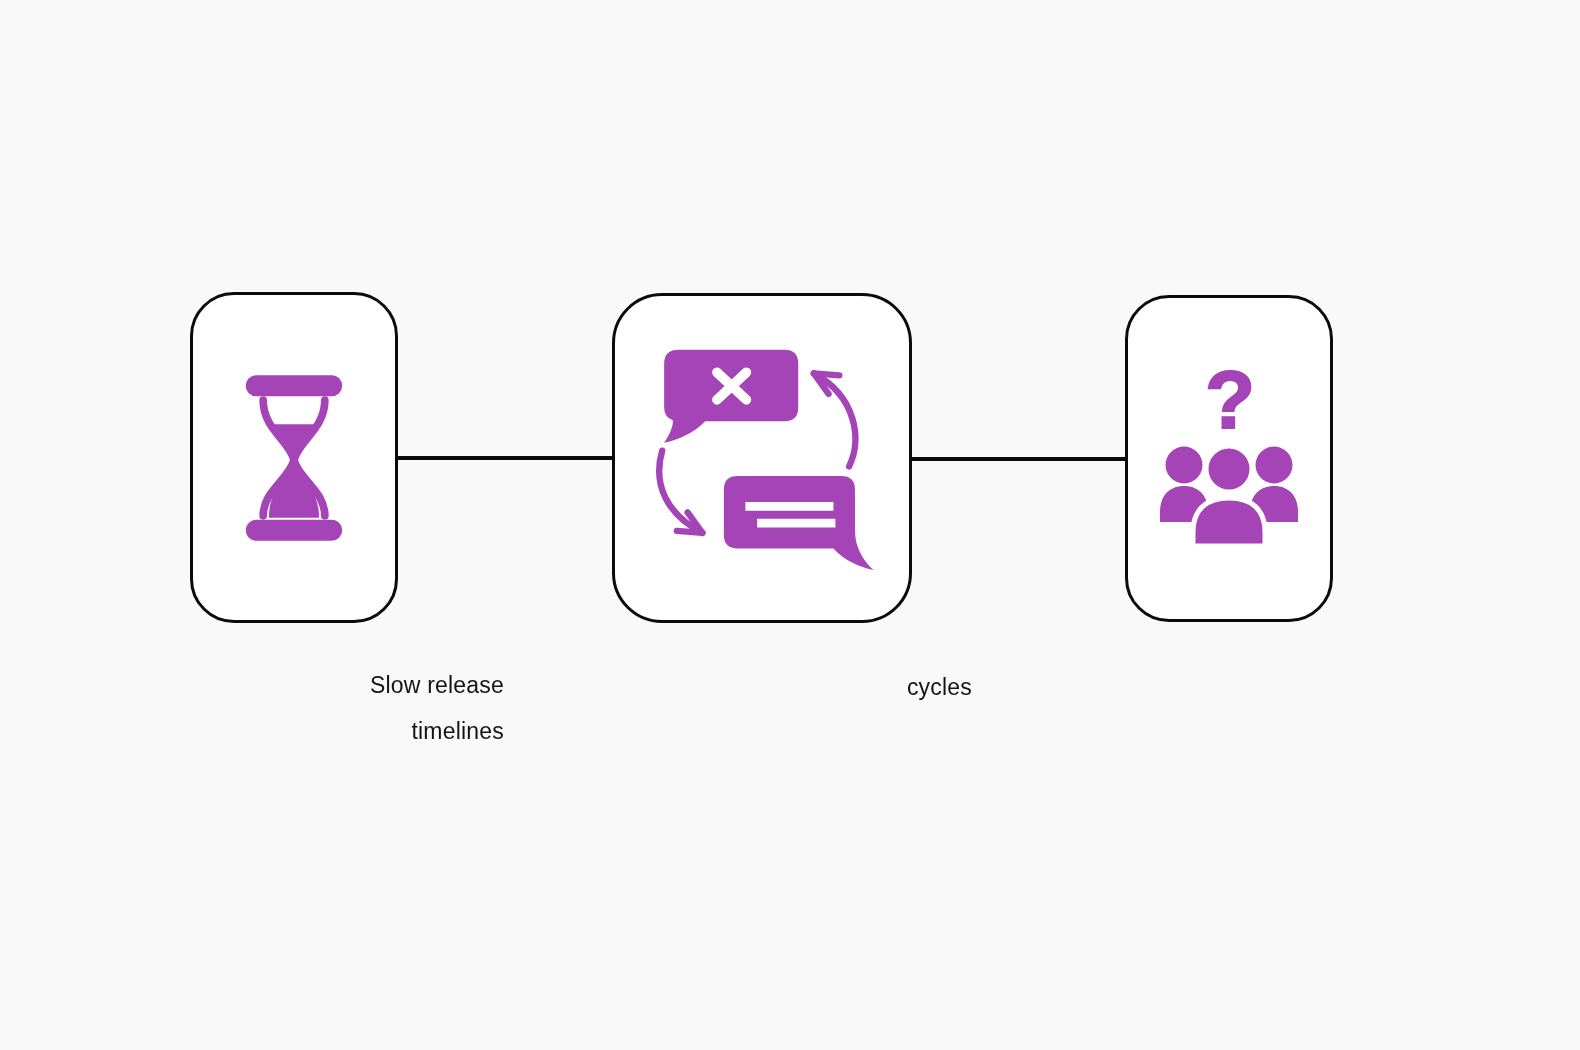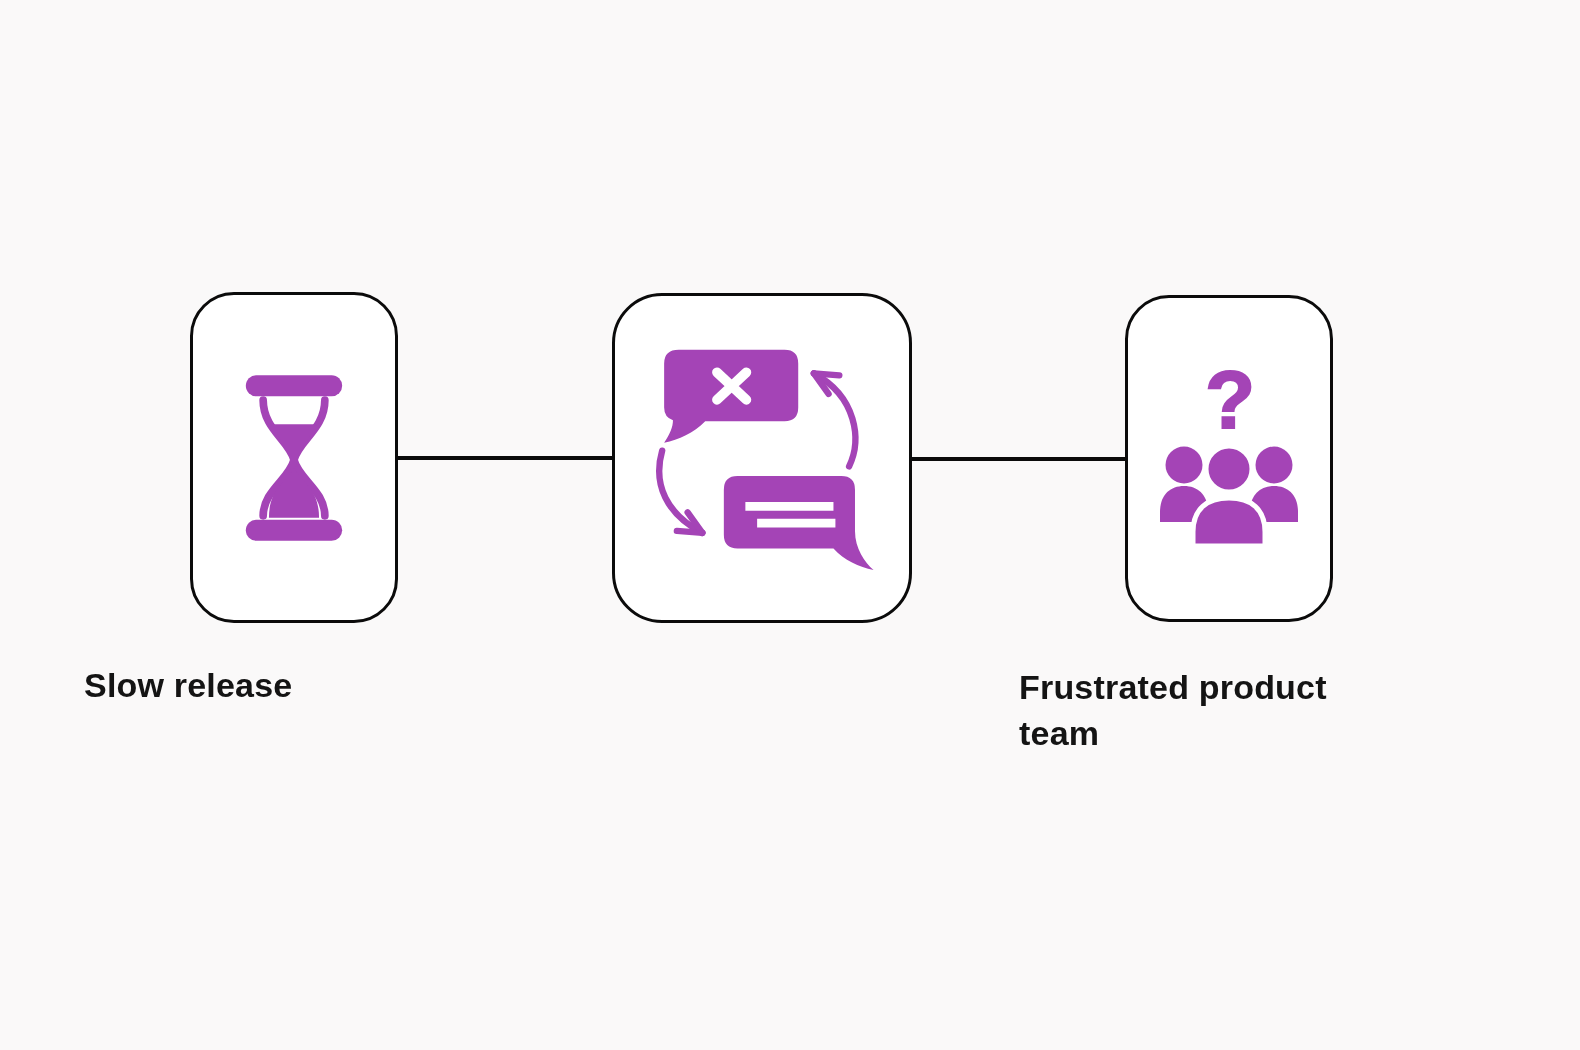"Slow release" .label { font-size: 34px -> 23px; font-weight: 700 -> 400; text-align: left -> right }
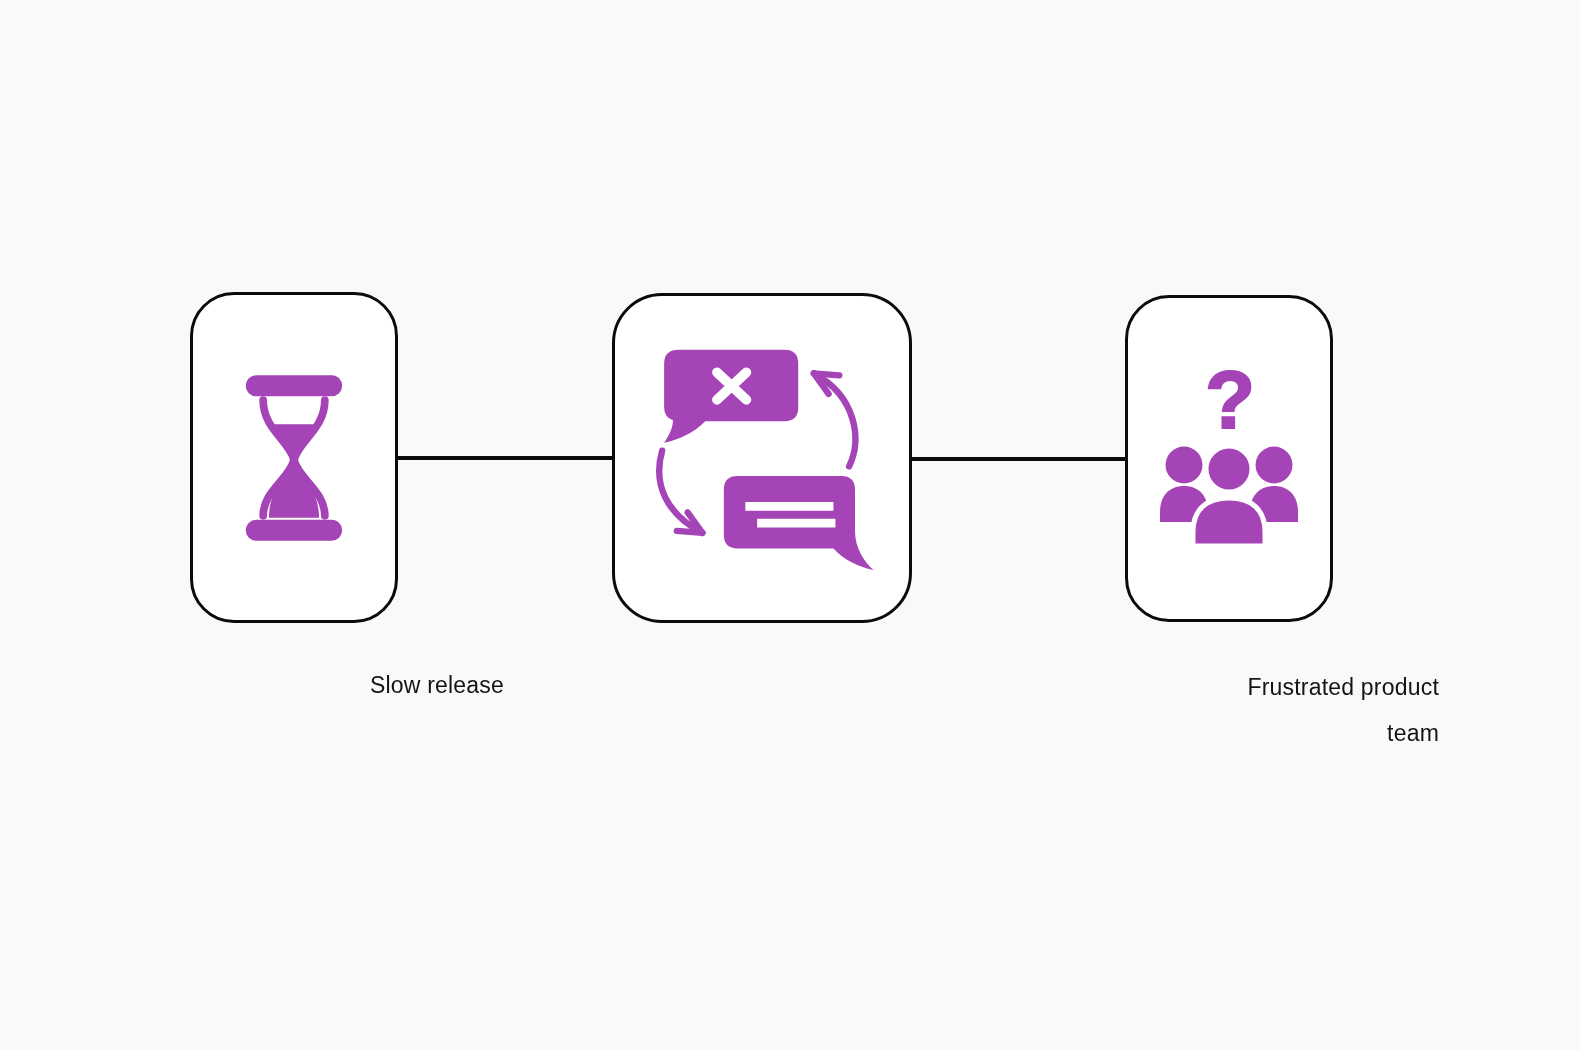"cycles" div { html: none -> <div>cycles</div> }
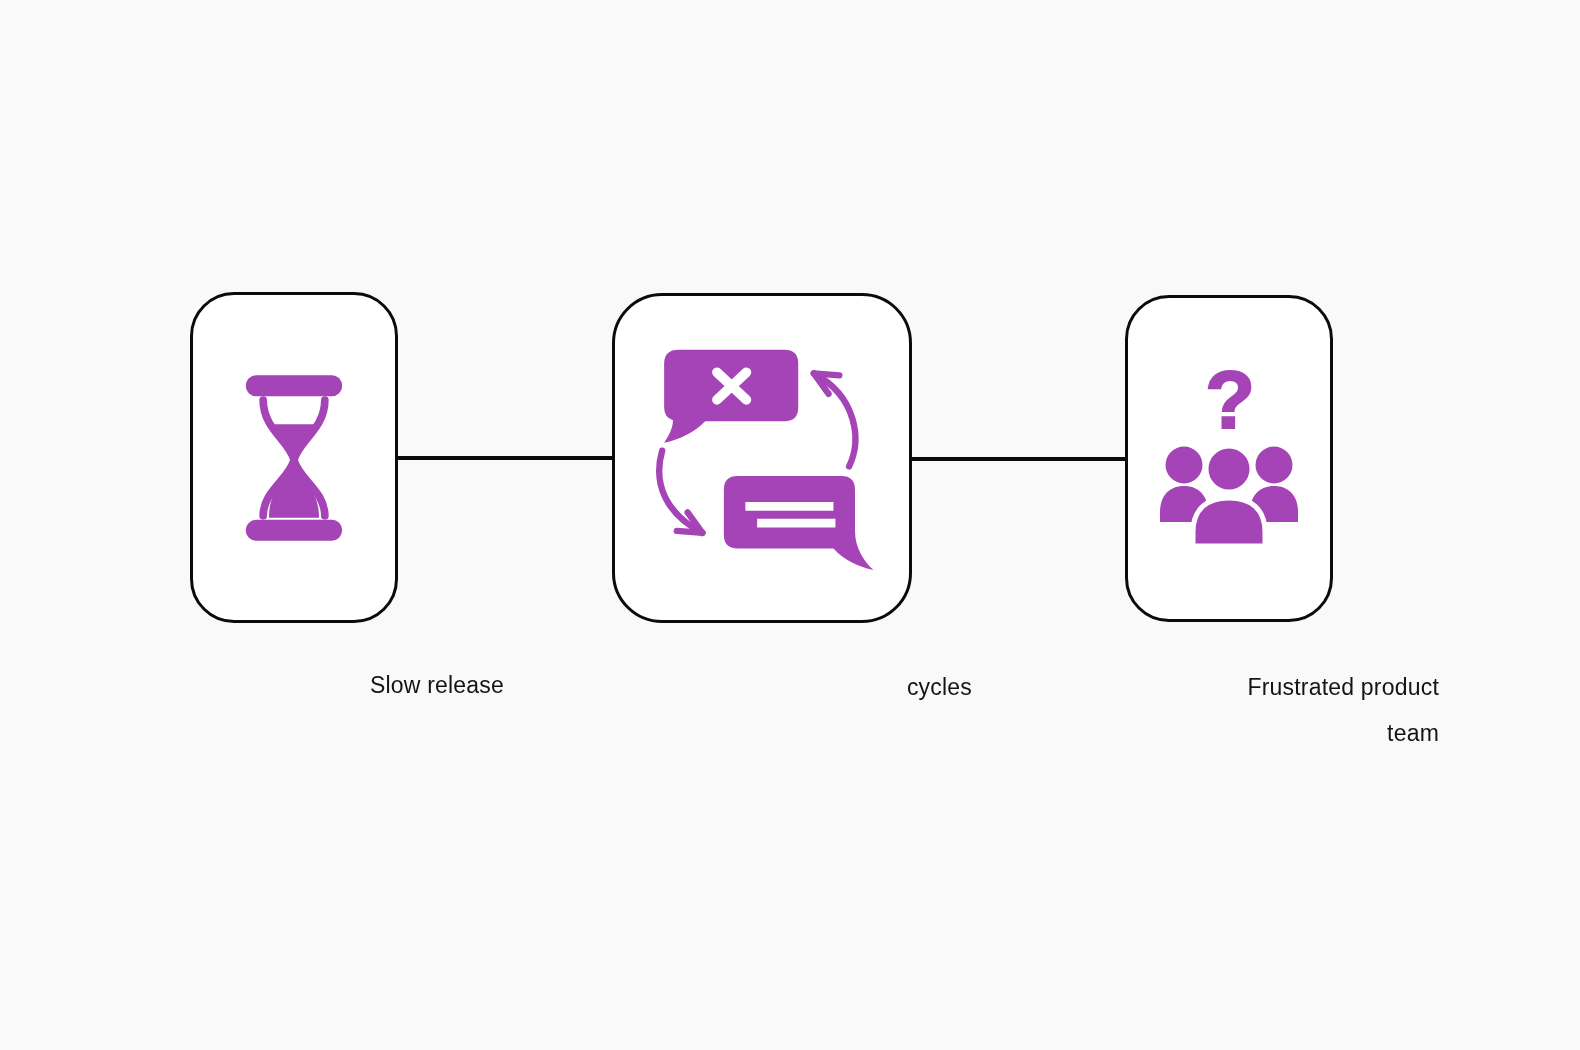"Frustrated product" div.label { html: <div> <div>Frustrated product</div> <div>team</div> </div> -> none }
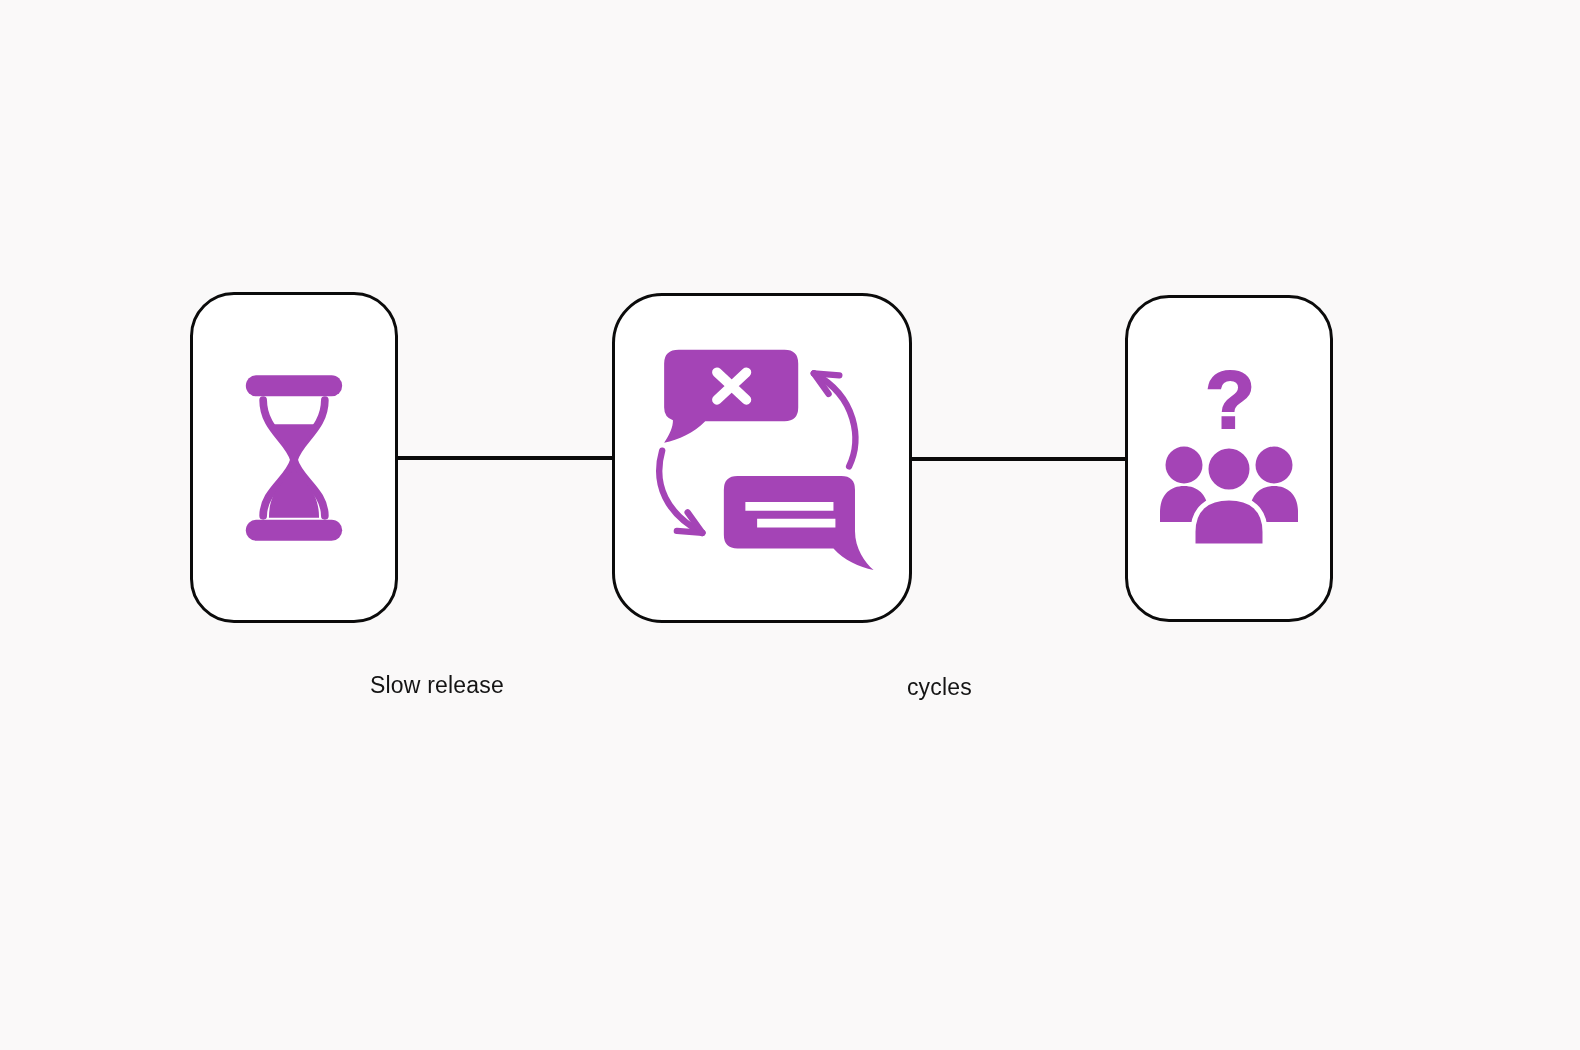"timelines" div { html: none -> <div>timelines</div> }
